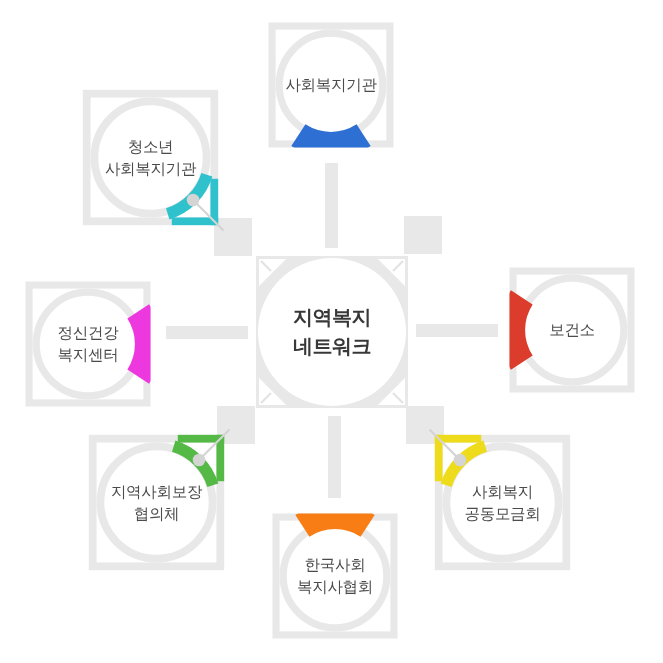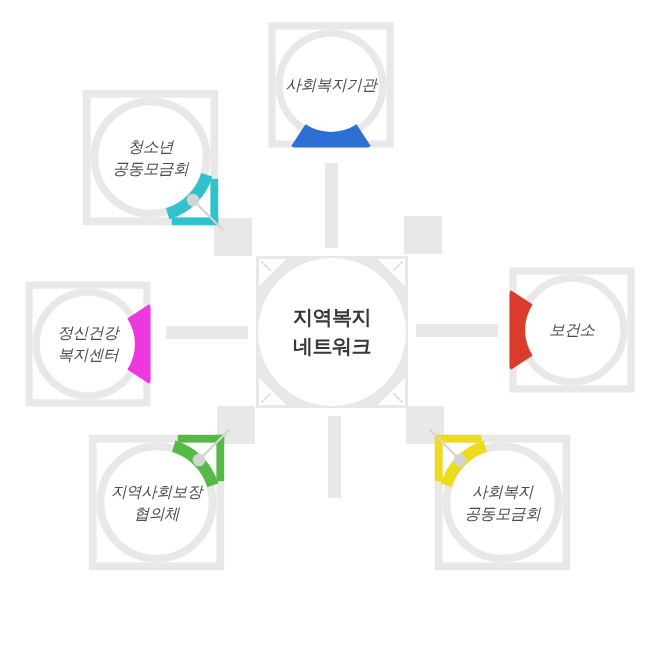"사회복지기관" .label { font-style: italic -> none }
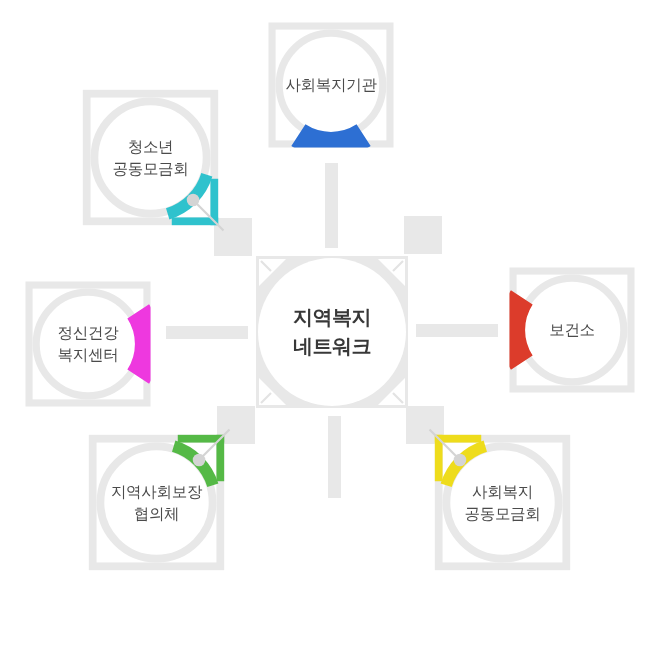"청소년" div.label { text: 공동모금회 -> 사회복지기관 }
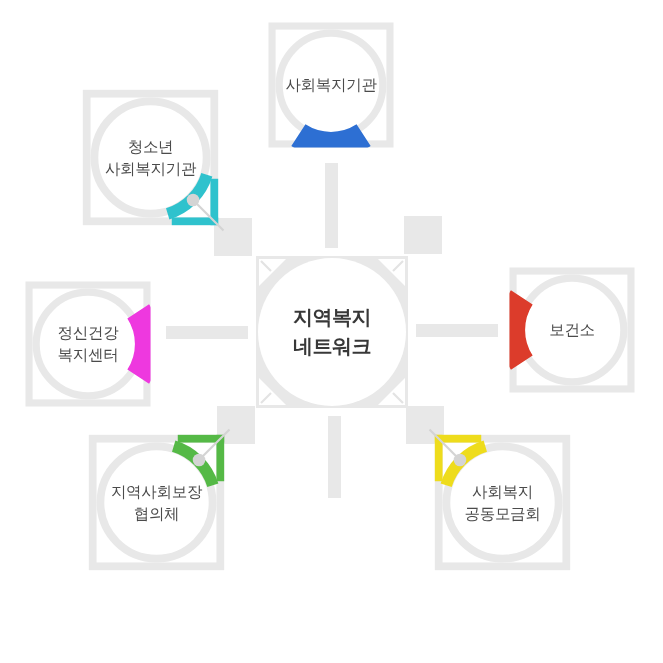"한국사회" div.node { html: none -> <div> <svg> <defs> <clipPath> <rect></rect> </clipPath> </defs> <rect></rect> <circle></circle> <g> <g> <path></path> </g> </g> </svg> <div>한국사회 복지사협회</div> </div> }
